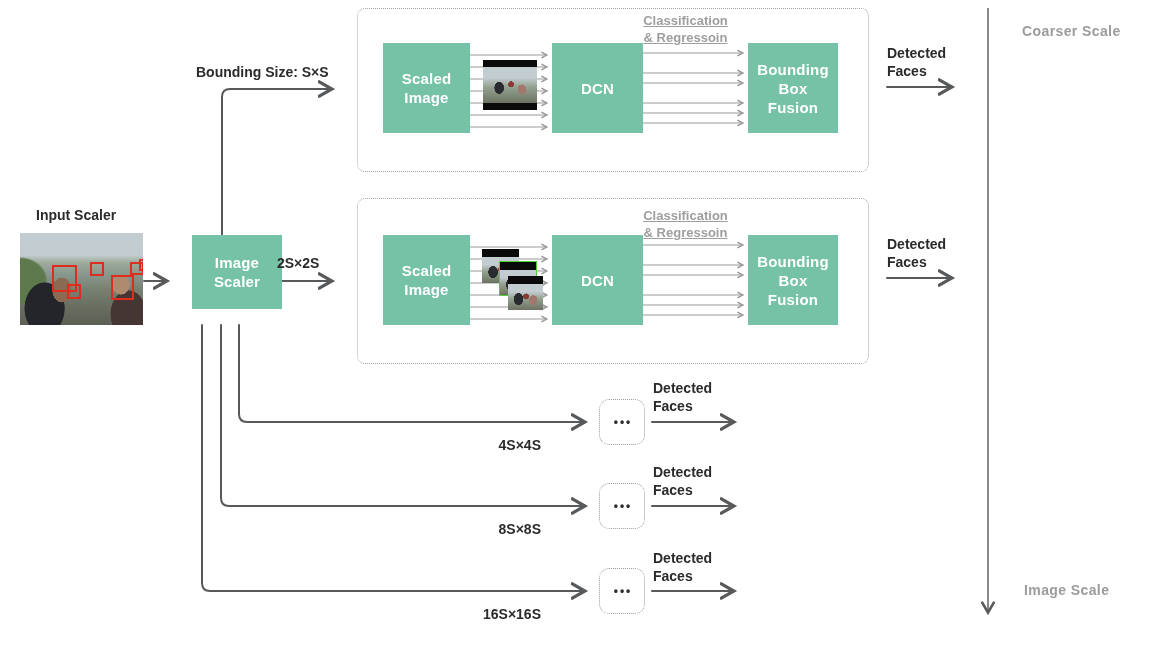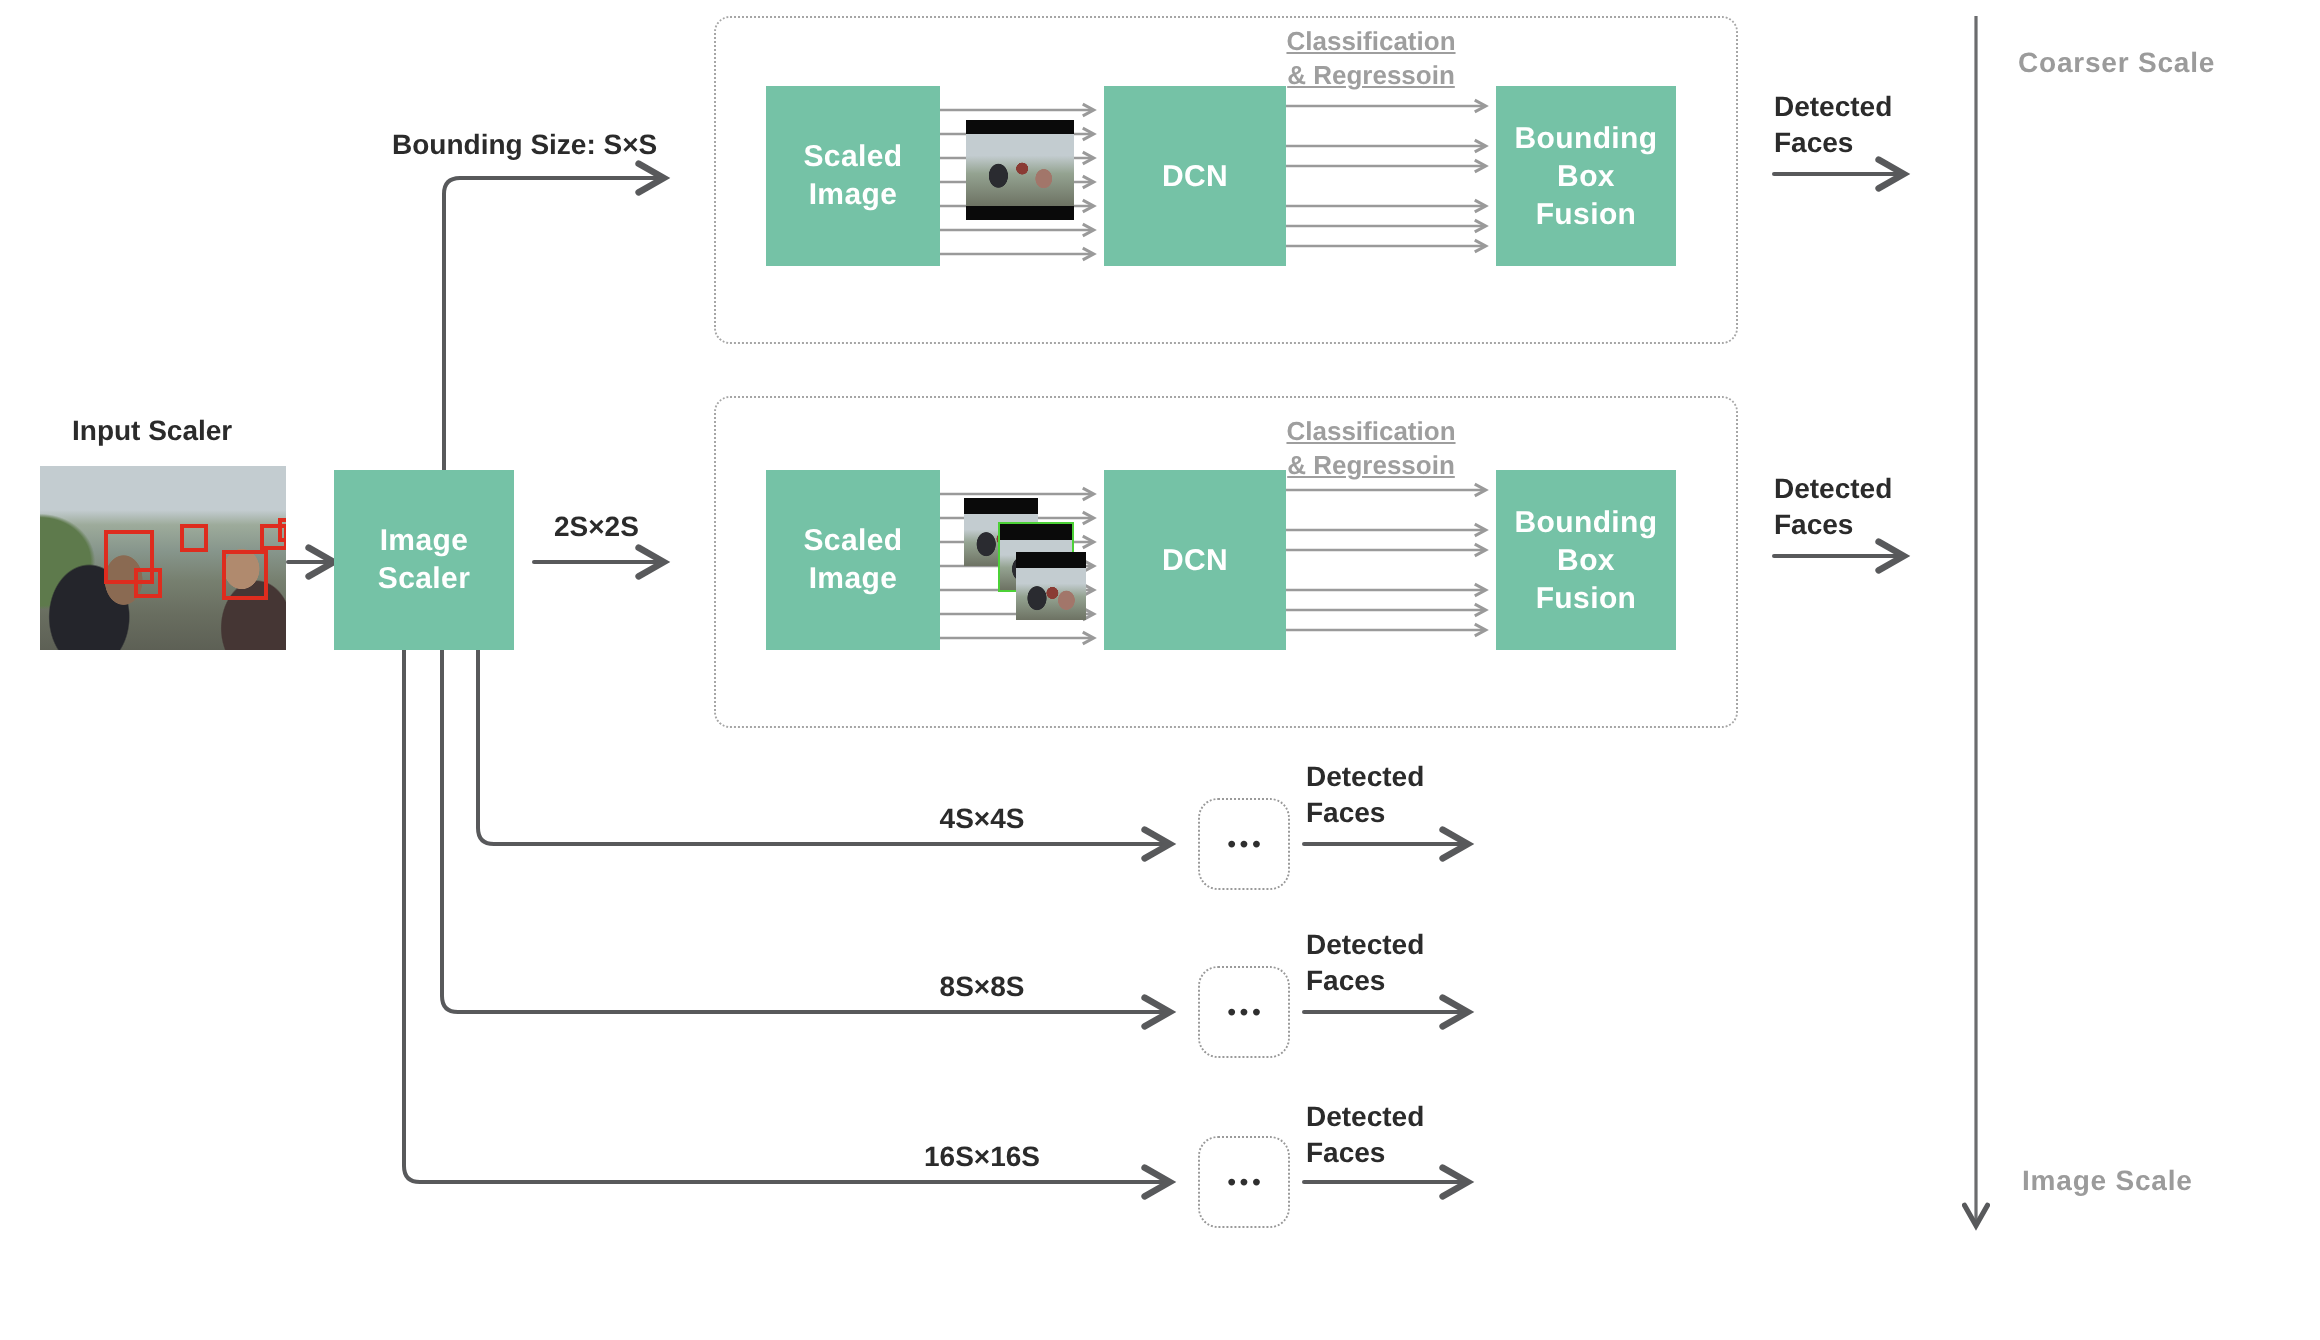"Coarser Scale" .lbl.gray { margin-left: none -> 13px }
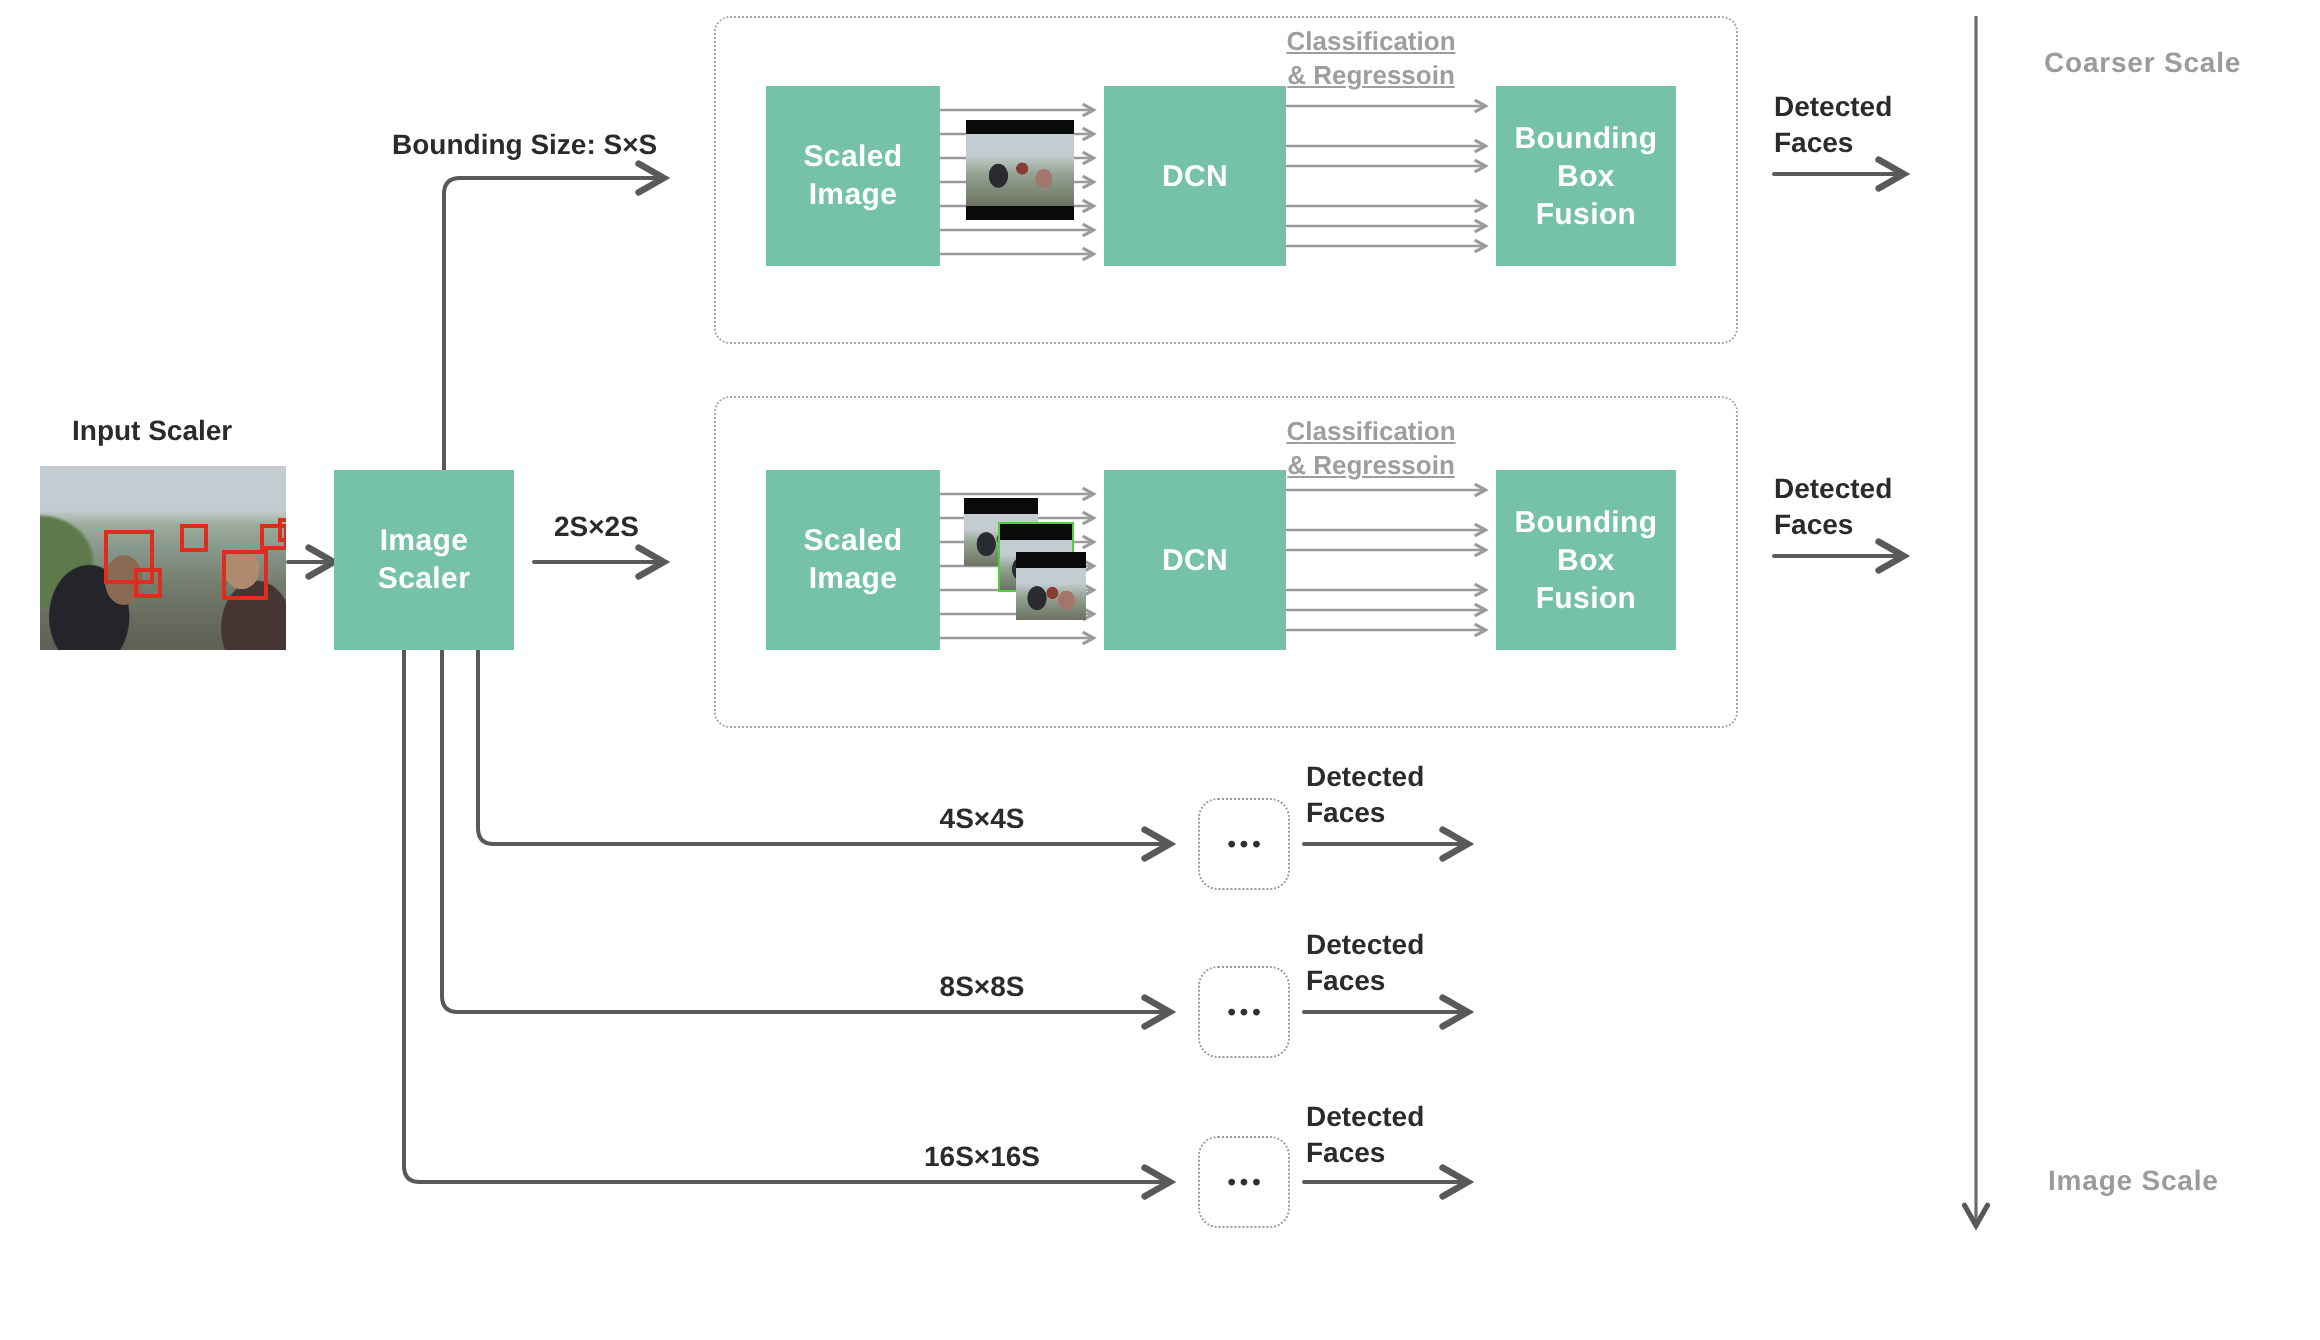"Image Scaler" div.gbox { height: 90px -> 74px; left: 167px -> 192px }
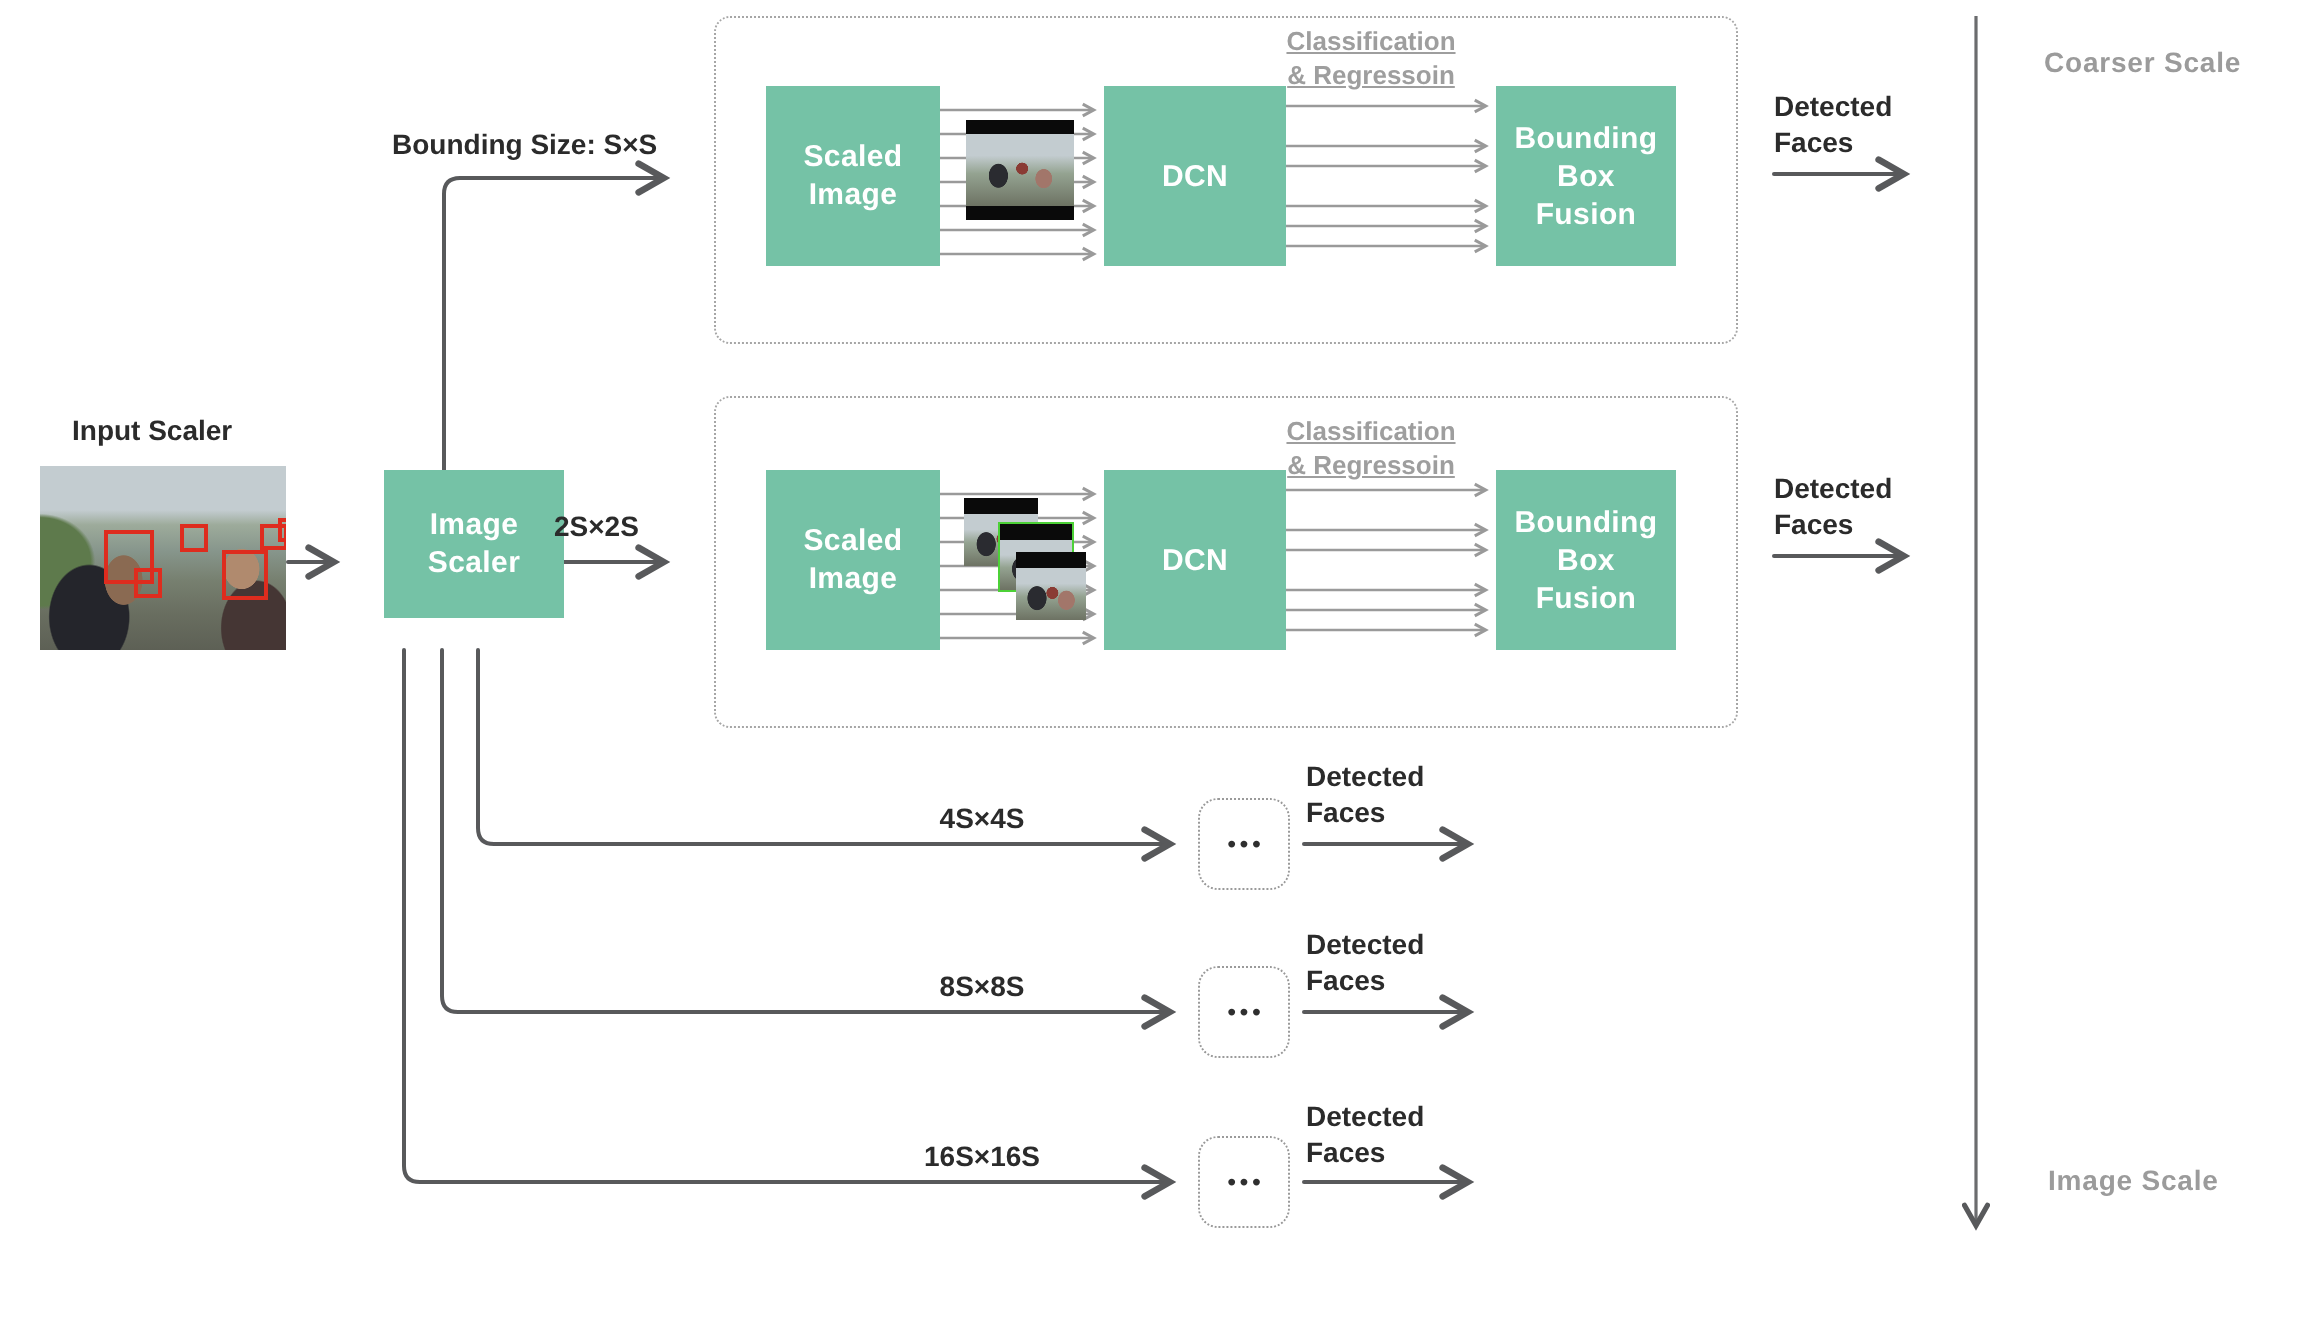"4S×4S" .lbl.rt { margin-top: none -> 36px; text-align: center -> right }
